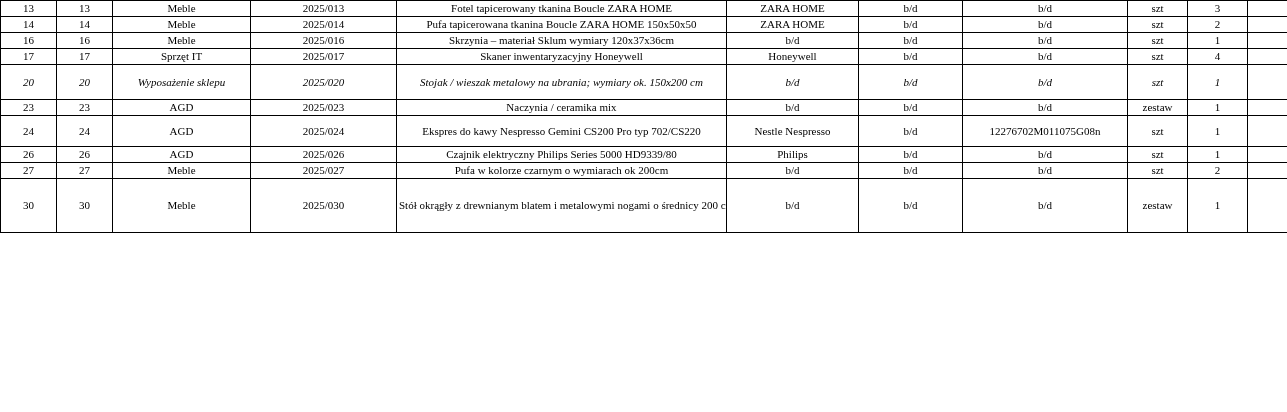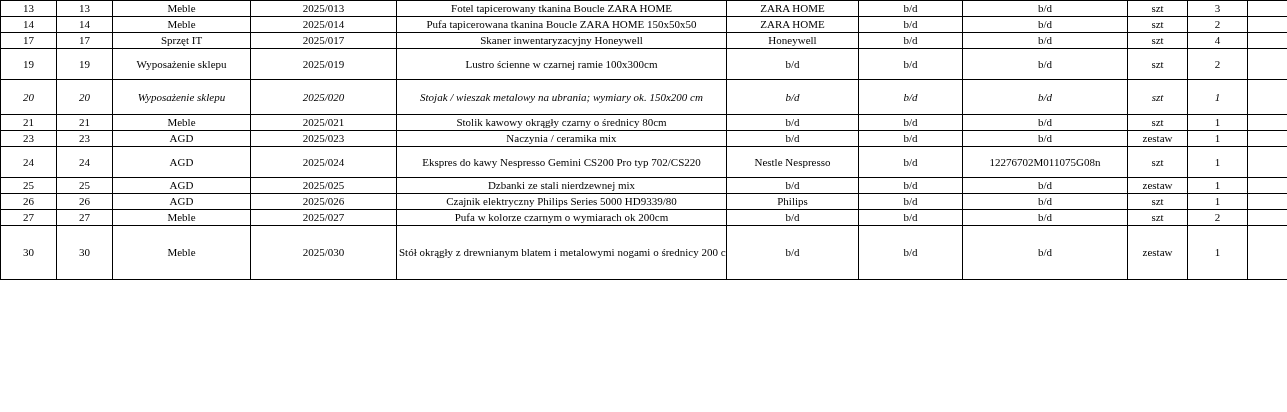"16" tr.std { html: none -> <tr> <td>16</td> <td>16</td> <td>Meble</td> <td>2025/016</td> <td>Skrzynia – materiał Sklum wymiary 120x37x36cm</td> <td>b/d</td> <td>b/d</td> <td>b/d</td> <td>szt</td> <td>1</td> <td></td> </tr> }
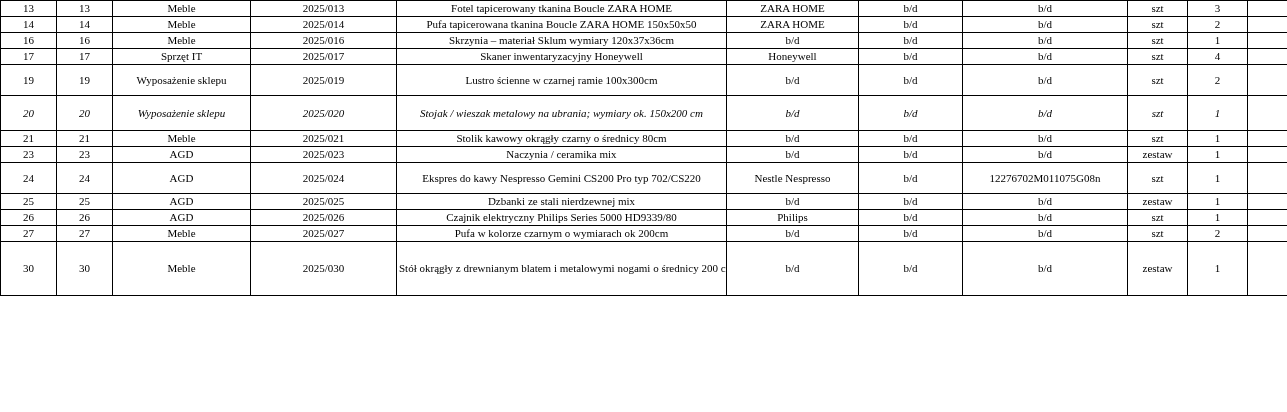"19" tr.tall-2 { html: <tr> <td>19</td> <td>19</td> <td>Wyposażenie sklepu</td> <td>2025/019</td> <td>Lustro ścienne w czarnej ramie 100x300cm</td> <td>b/d</td> <td>b/d</td> <td>b/d</td> <td>szt</td> <td>2</td> <td></td> </tr> -> none }
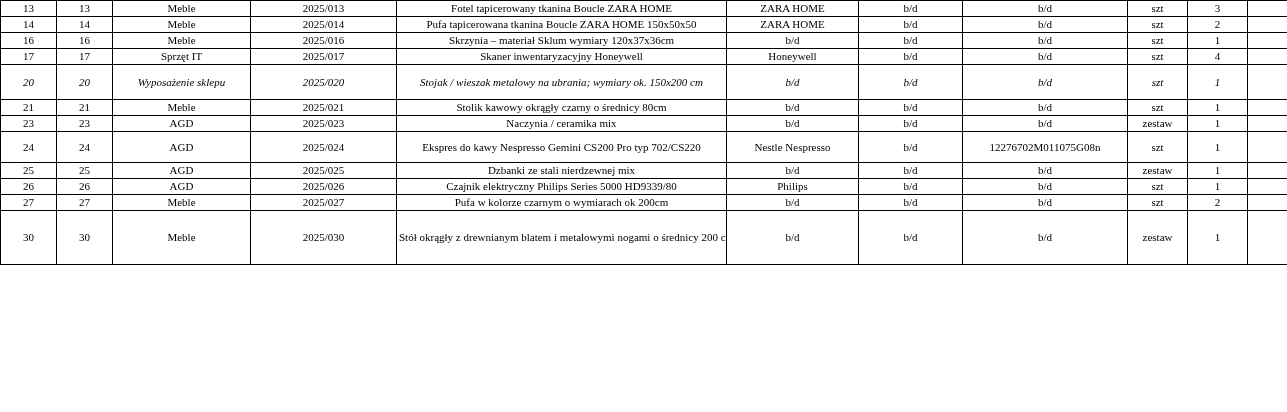"21" tr.std { html: <tr> <td>21</td> <td>21</td> <td>Meble</td> <td>2025/021</td> <td>Stolik kawowy okrągły czarny o średnicy 80cm</td> <td>b/d</td> <td>b/d</td> <td>b/d</td> <td>szt</td> <td>1</td> <td></td> </tr> -> none }
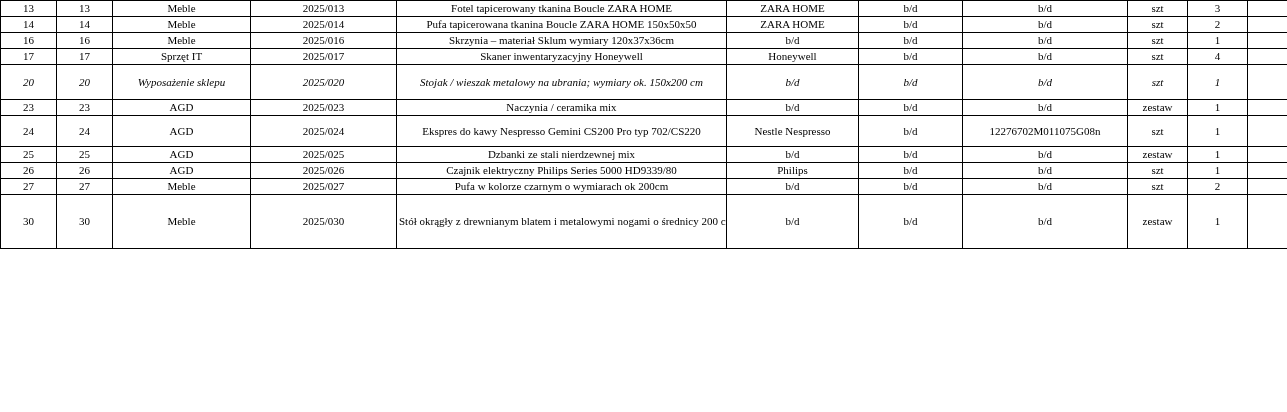"25" tr.std { html: <tr> <td>25</td> <td>25</td> <td>AGD</td> <td>2025/025</td> <td>Dzbanki ze stali nierdzewnej mix</td> <td>b/d</td> <td>b/d</td> <td>b/d</td> <td>zestaw</td> <td>1</td> <td></td> </tr> -> none }
